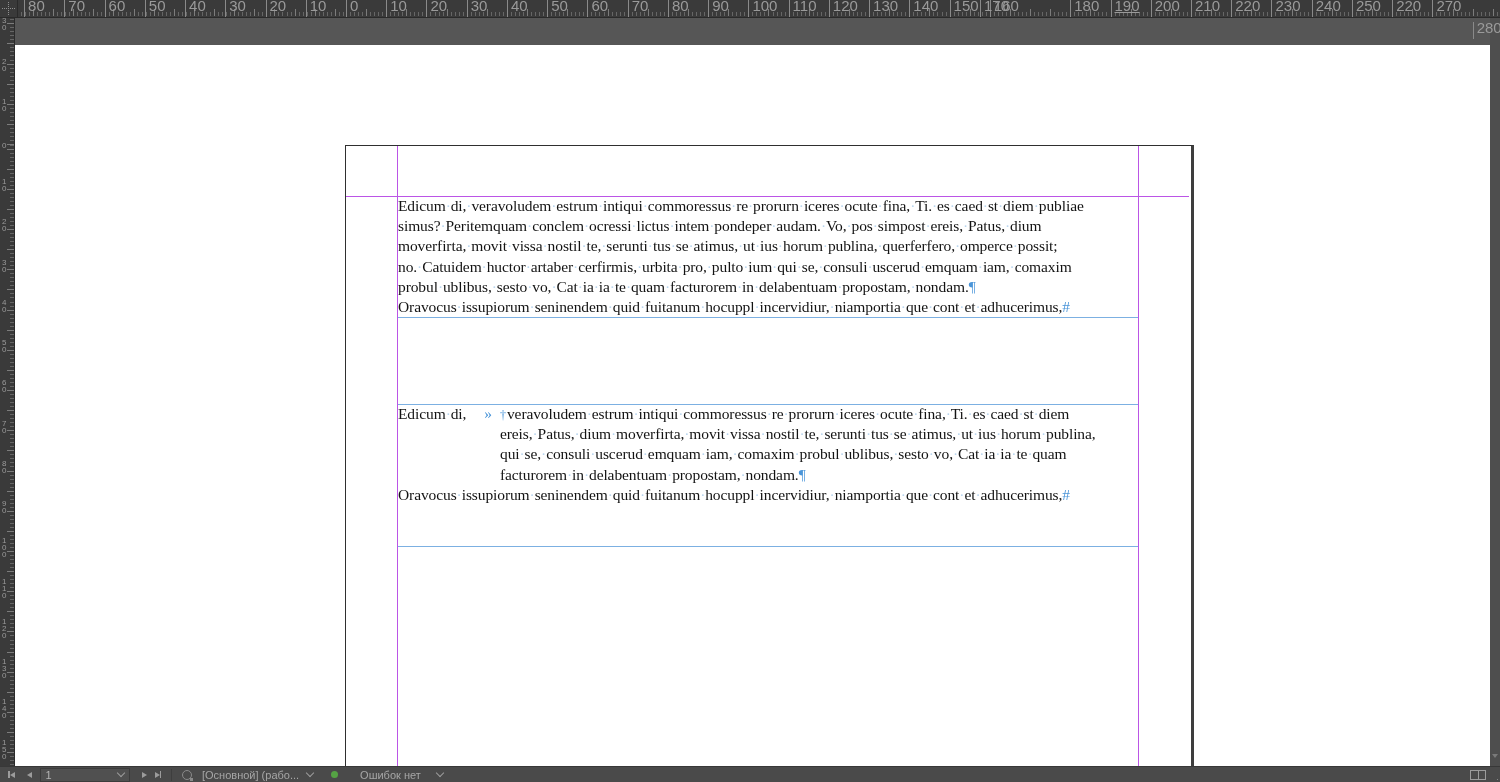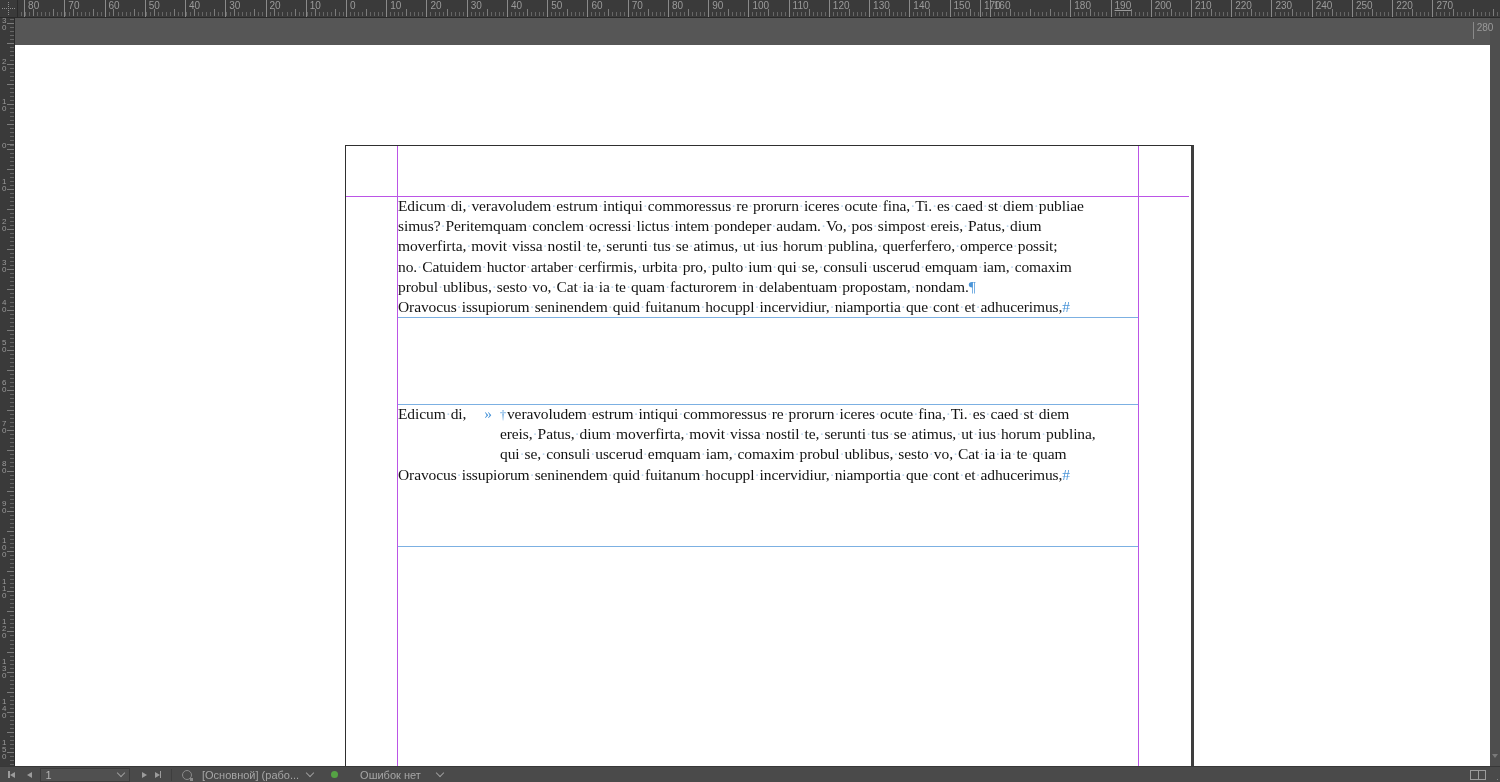"80" .hlab { font-size: 10px -> 15px }
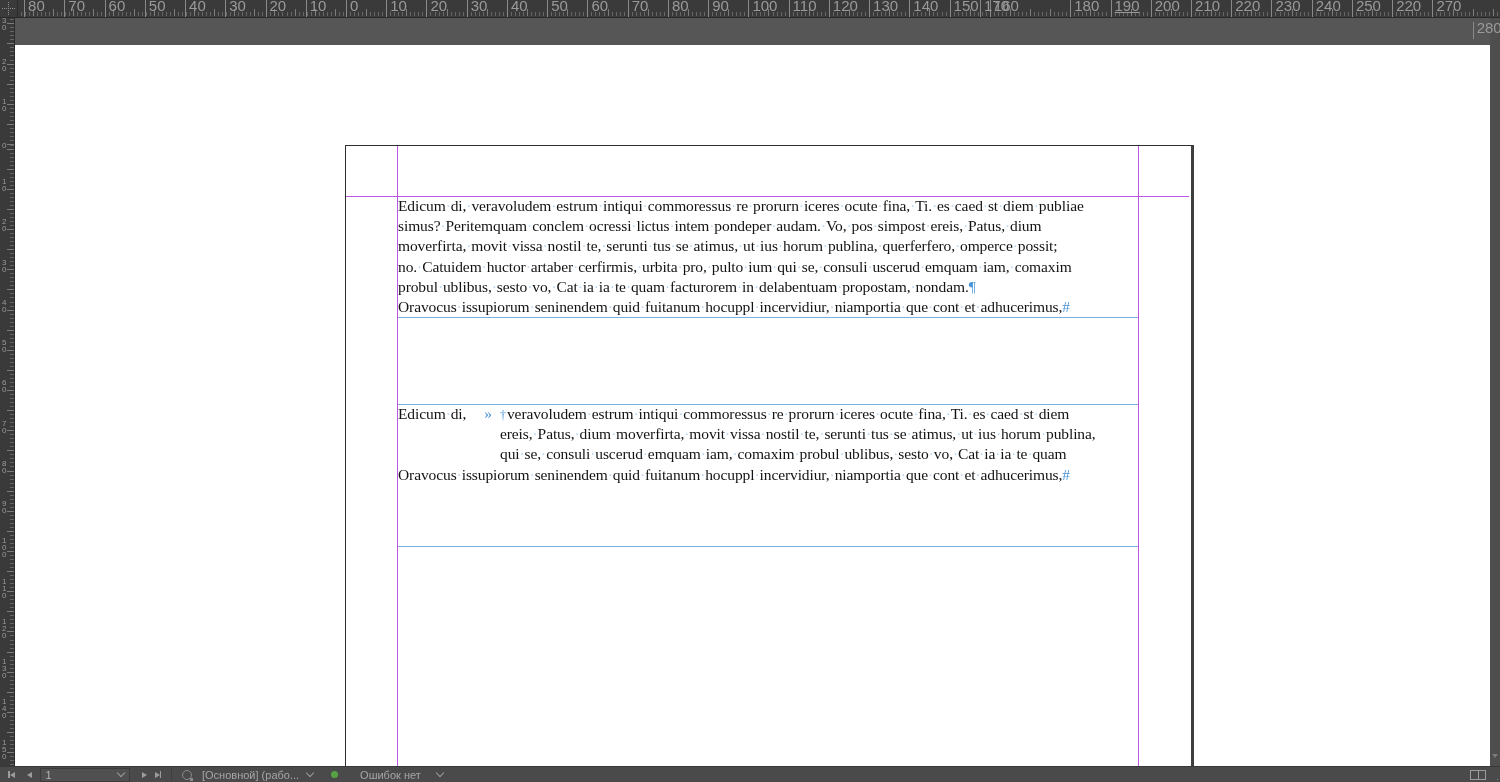"facturorem·in·delabentuam·propostam,·non" div.tline { html: none -> <div>facturorem<span>·</span>in<span>·</span>delabentuam<span>·</span>propostam,<span>·</span>nondam.<span>¶</span></div> }
